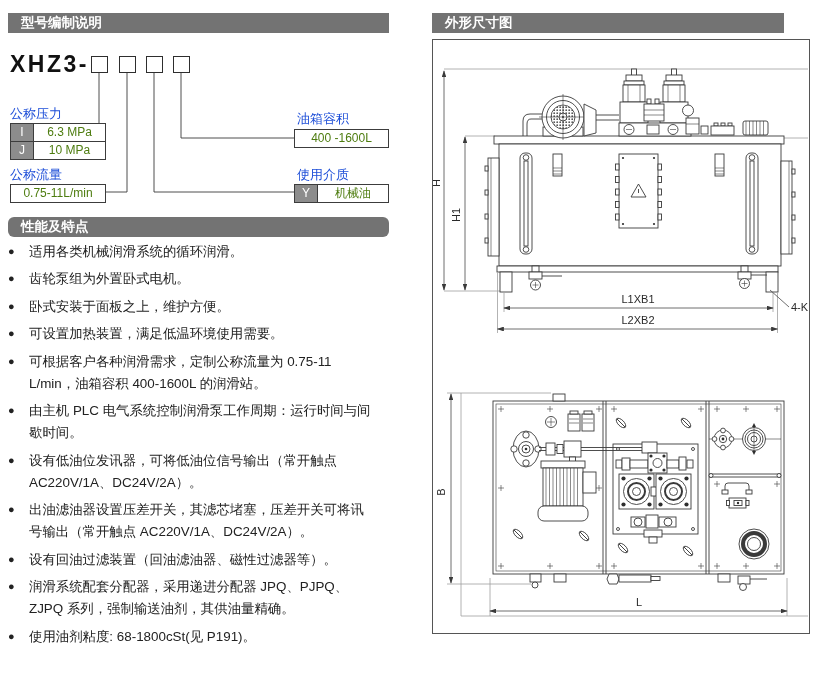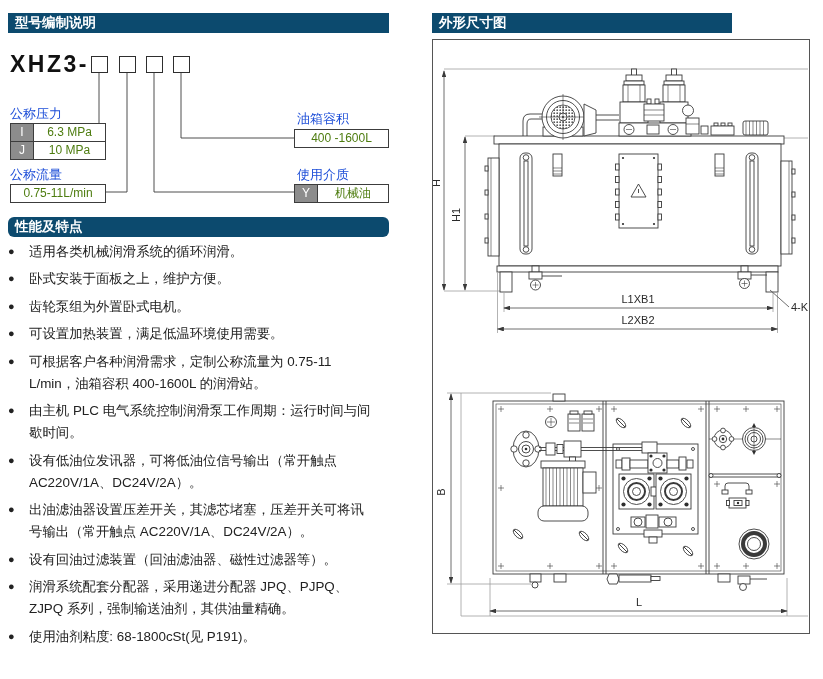"型号编制说明" .hbar { background: #0c4a6e -> #737373; padding-left: 7px -> 13px }
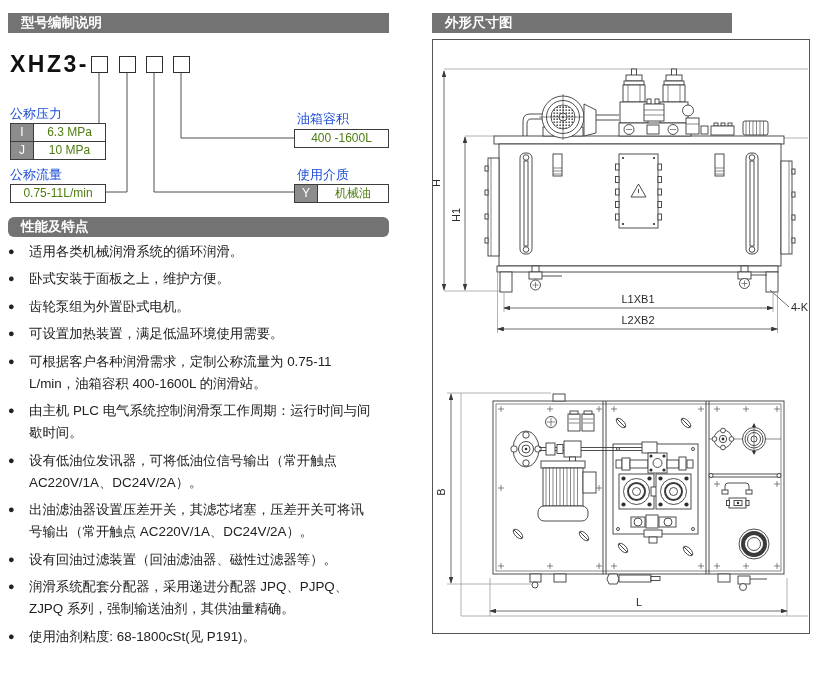"外形尺寸图" div.hbar { width: 300px -> 352px }
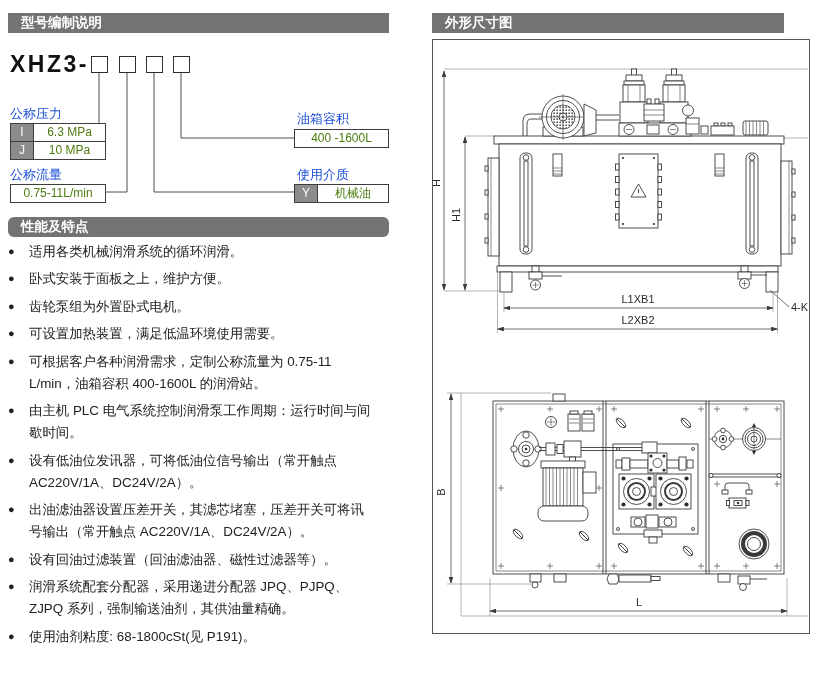"卧式安装于面板之上，维护方便。" li { order: before "齿轮泵组为外置卧式电机。" -> after "齿轮泵组为外置卧式电机。" }
